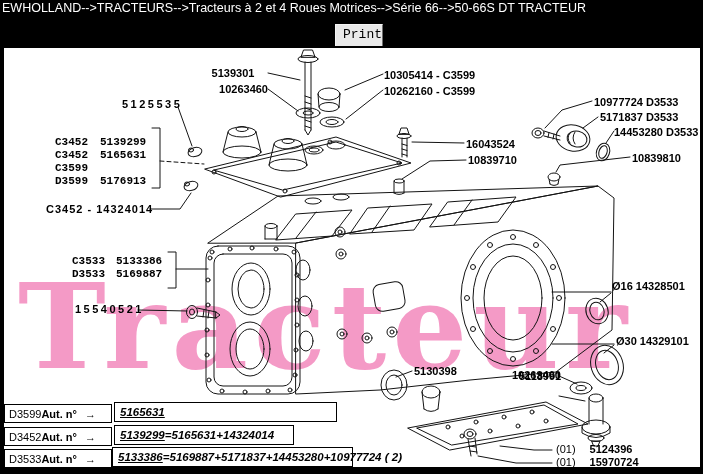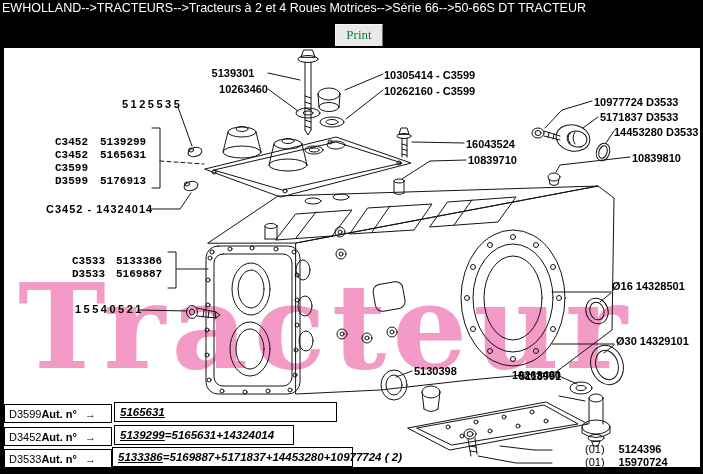"Print" #print-btn { color: #15803d -> #000000; font-family: Liberation Serif, serif -> Liberation Mono, monospace; text-align: center -> right }
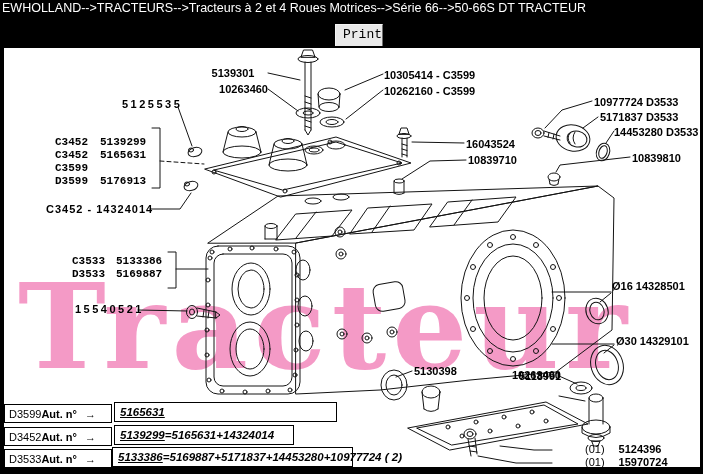"(01) 5124396" .fnote { margin-left: 29px -> none }
